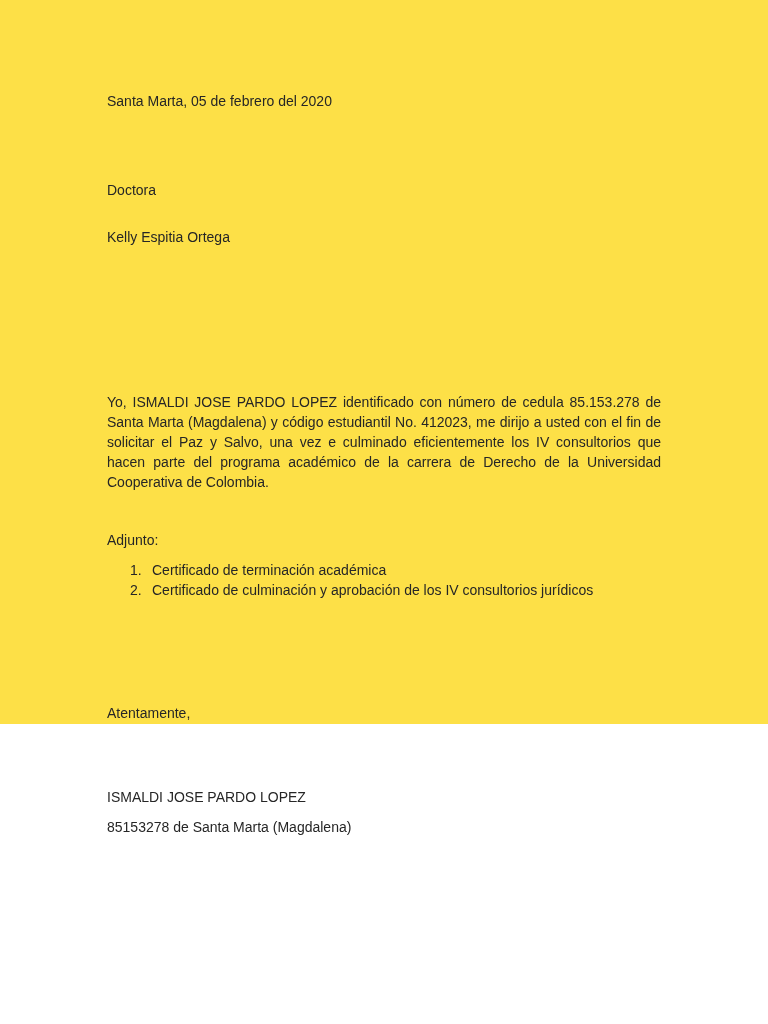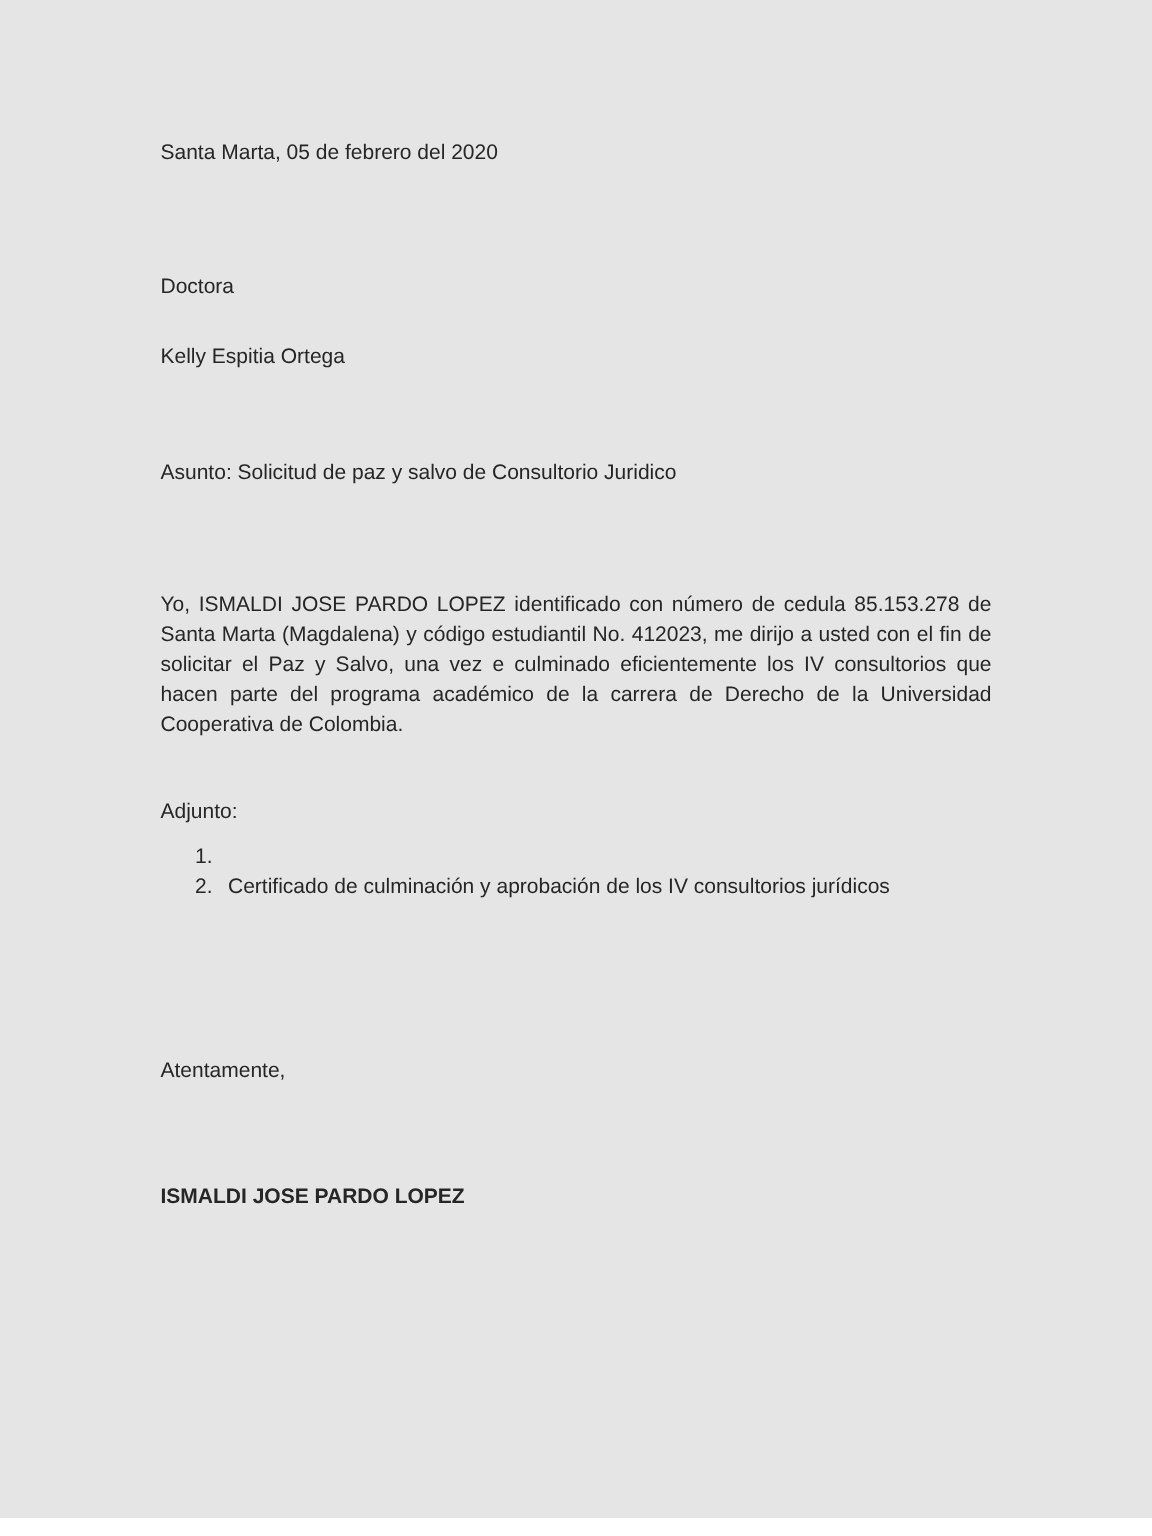"Santa Marta, 05 de febrero" .page { background: #e5e5e5 -> #fde047; height: 1012px -> 724px }
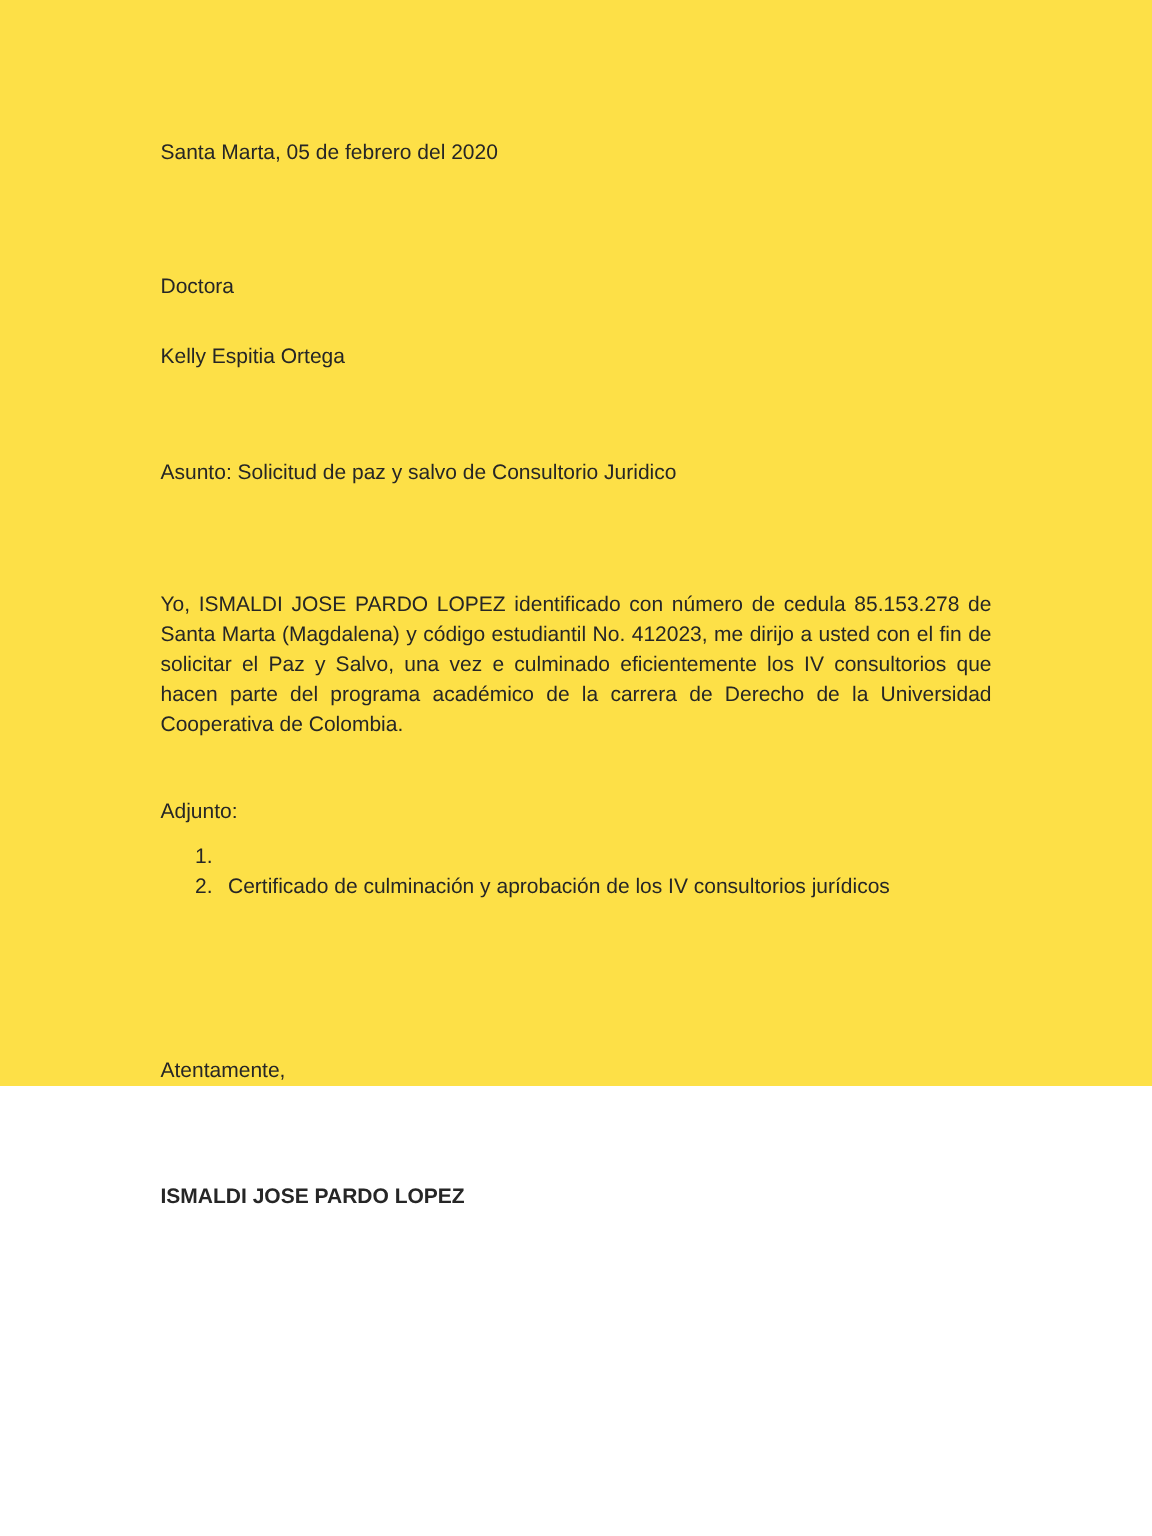"Asunto: Solicitud de paz y" div.block { html: <div>Asunto: Solicitud de paz y salvo de Consultorio Juridico</div> -> none }
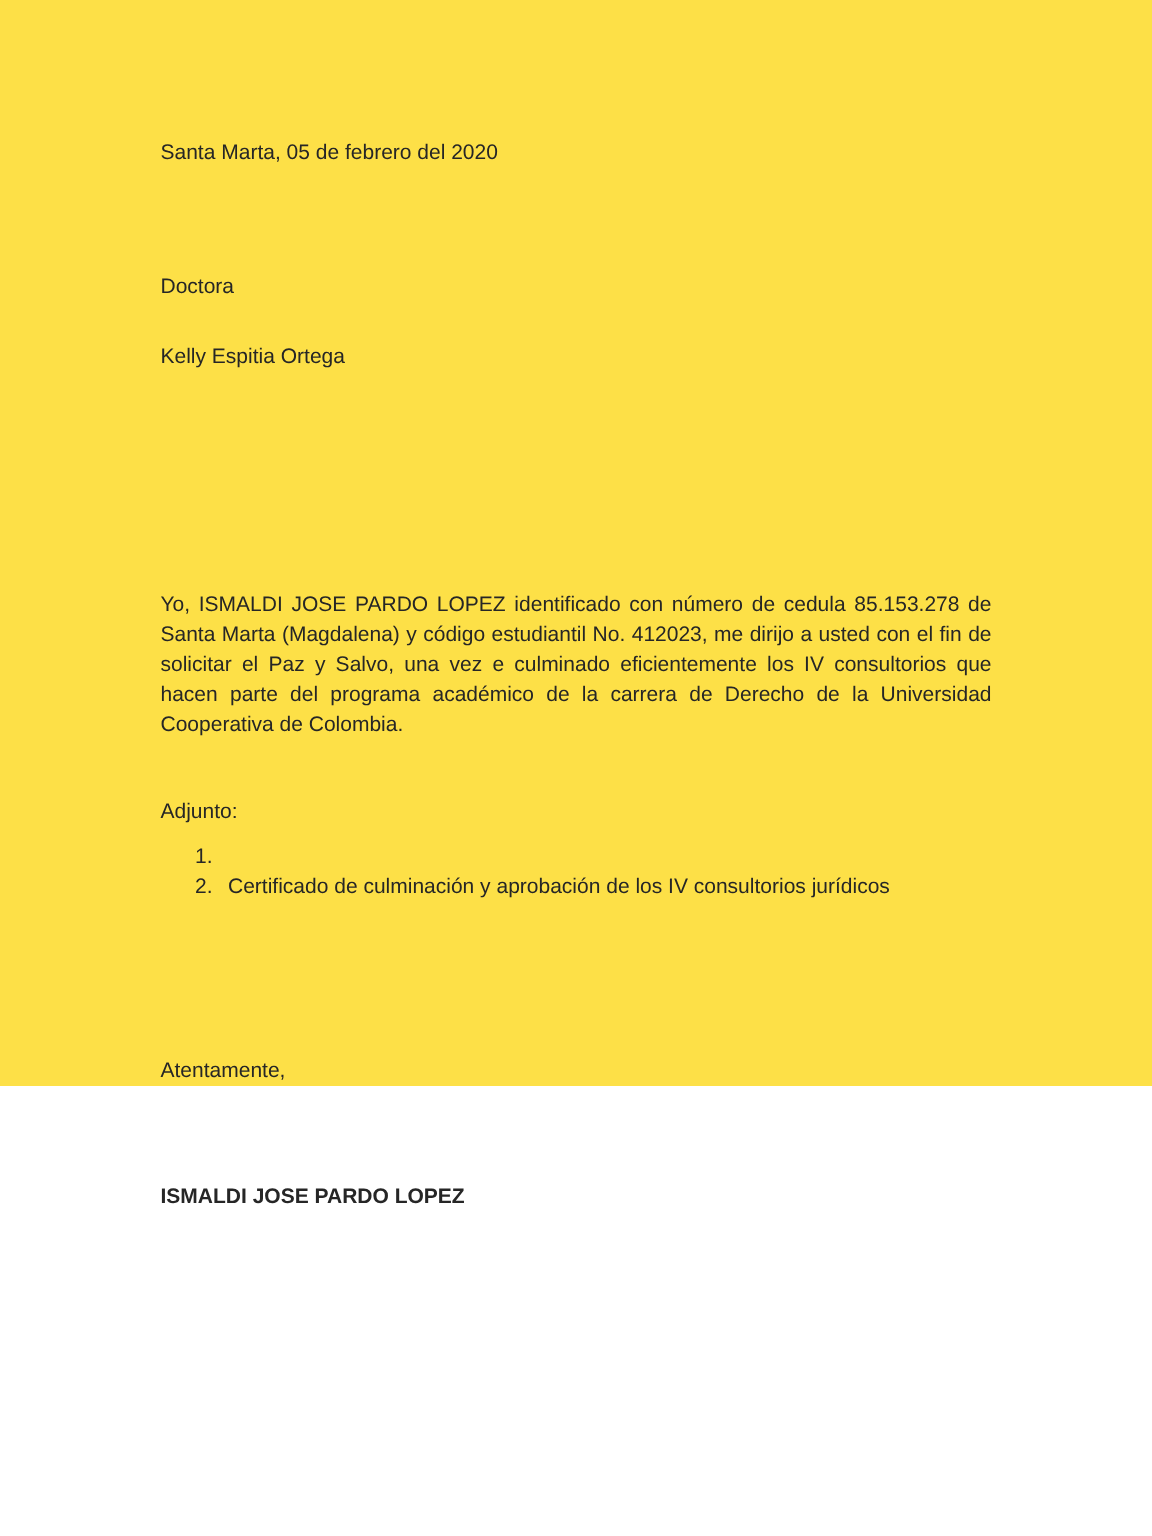"Certificado de terminación académica" span { html: none -> <span>Certificado de terminación académica</span> }
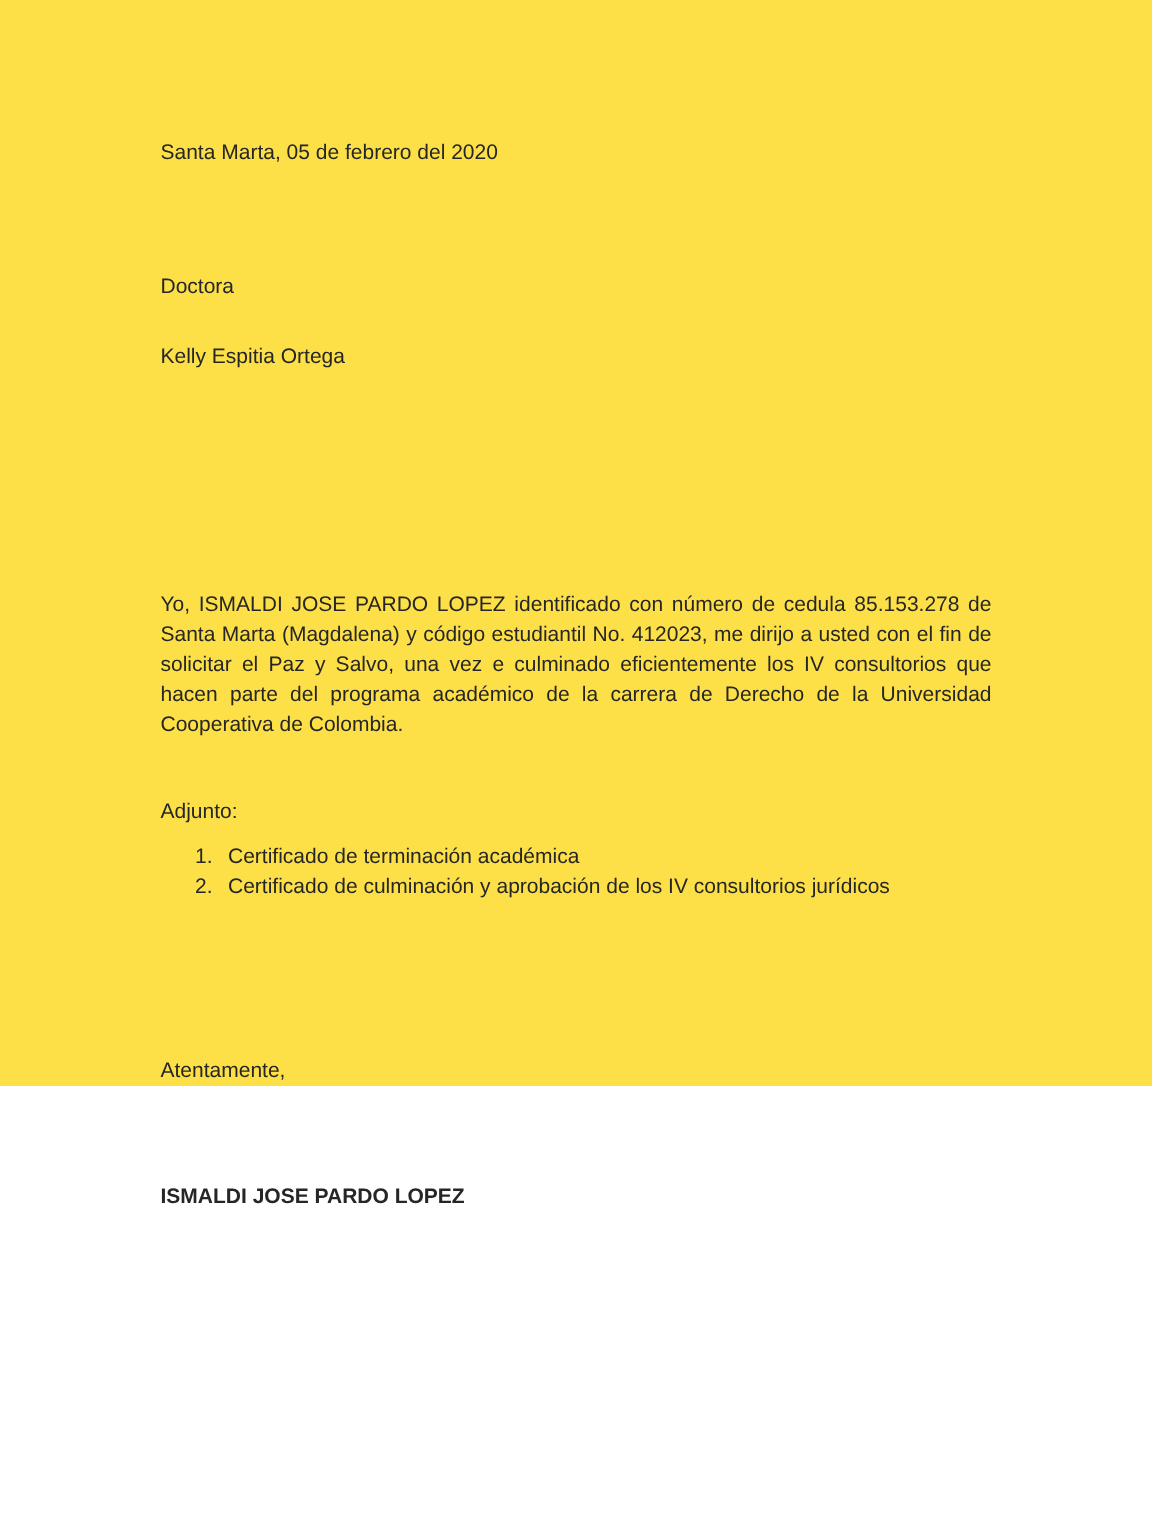"ISMALDI JOSE PARDO LOPEZ" div.block { font-weight: bold -> none }
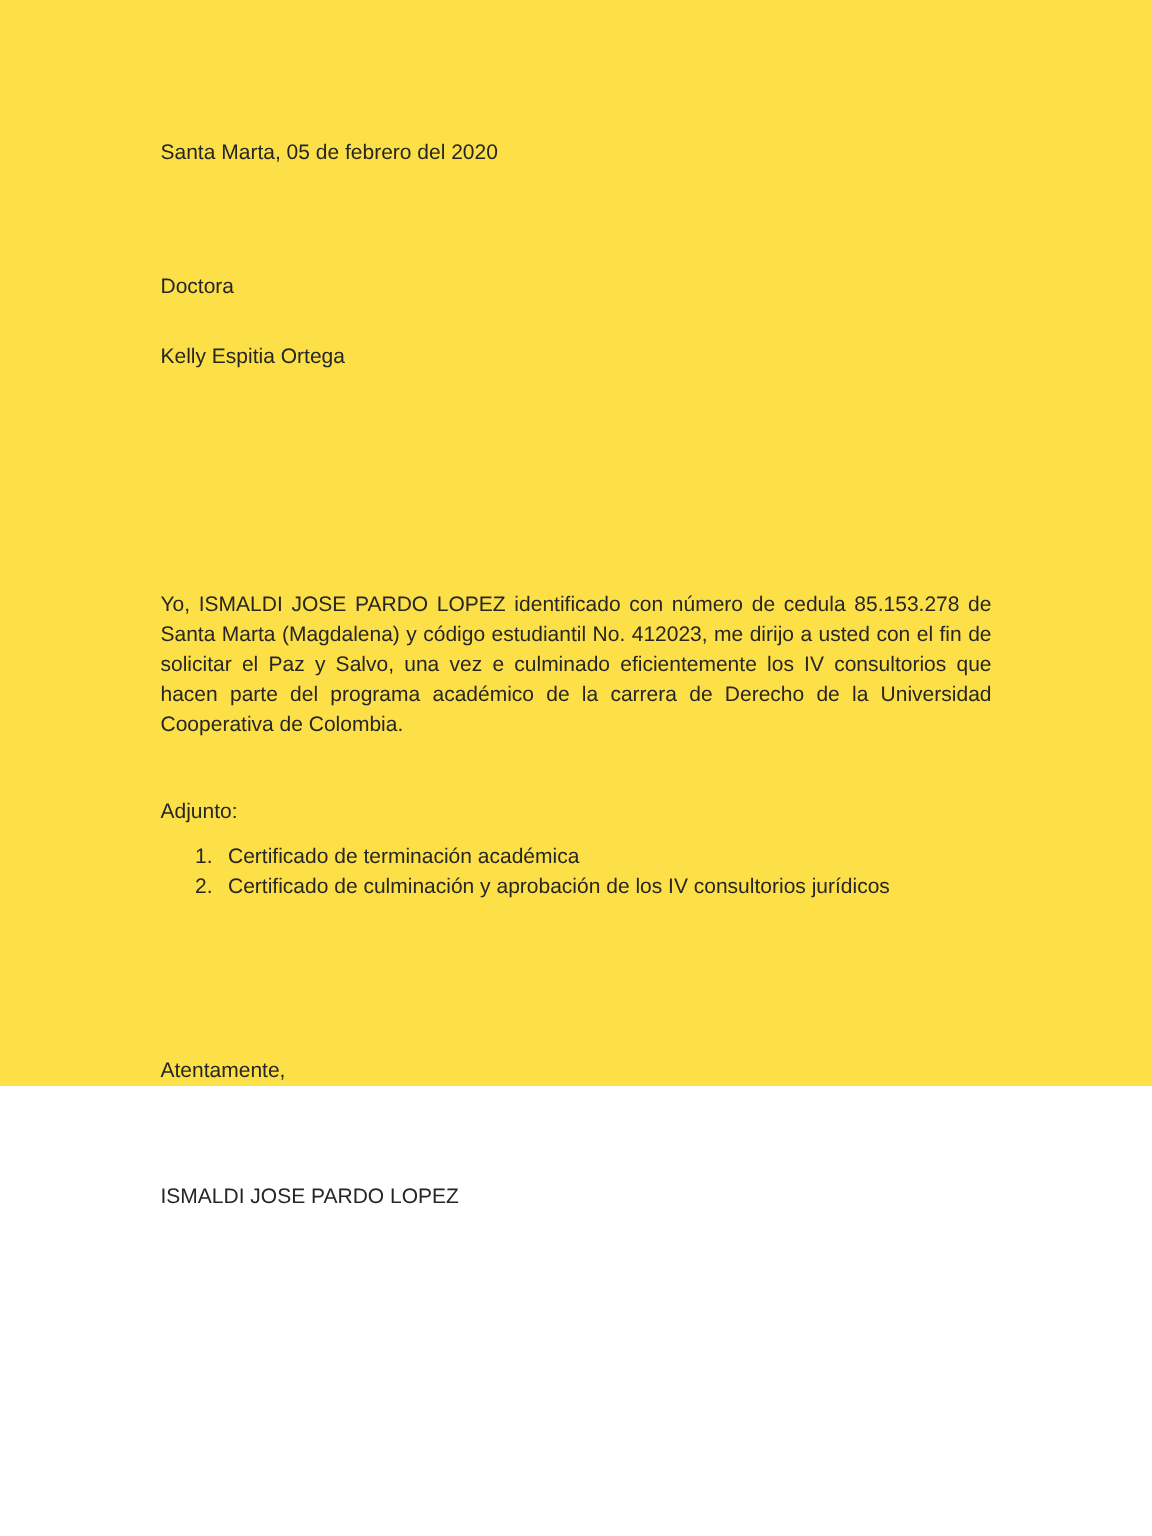"85153278 de Santa Marta (Magdalena)" div.block { html: none -> <div>85153278 de Santa Marta (Magdalena)</div> }
